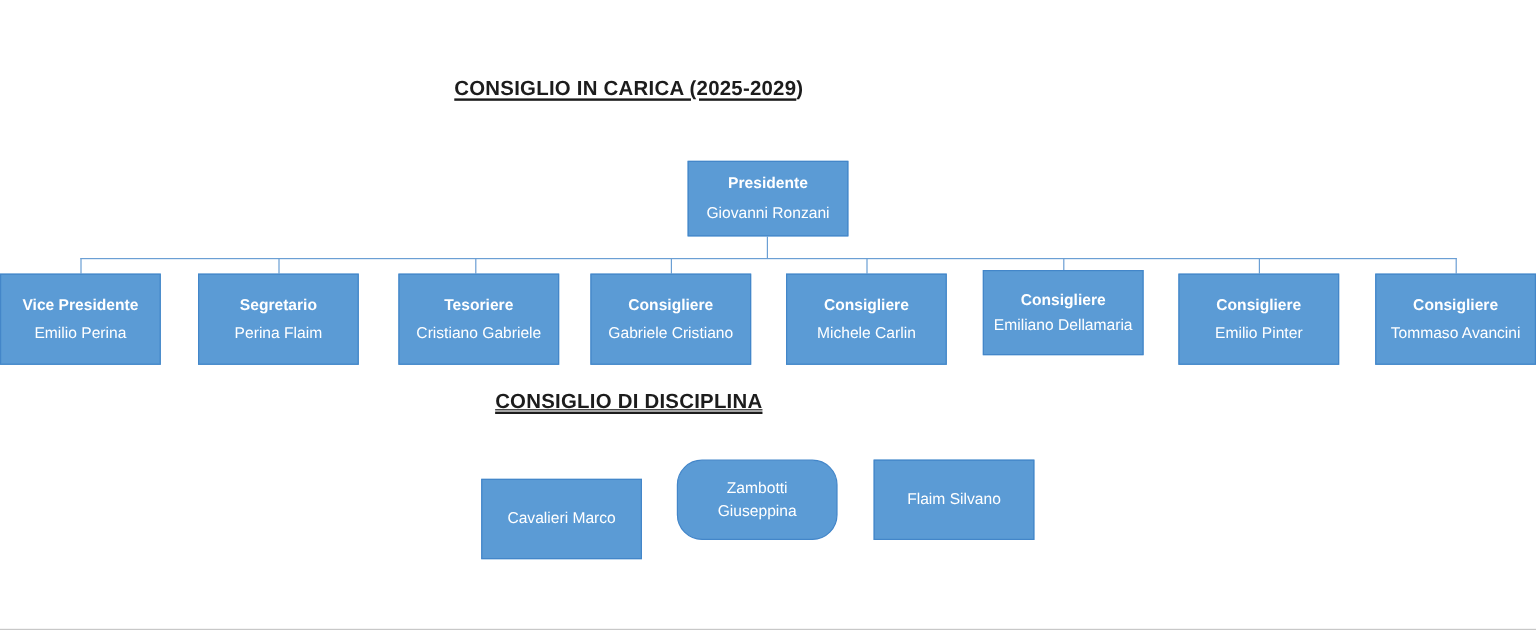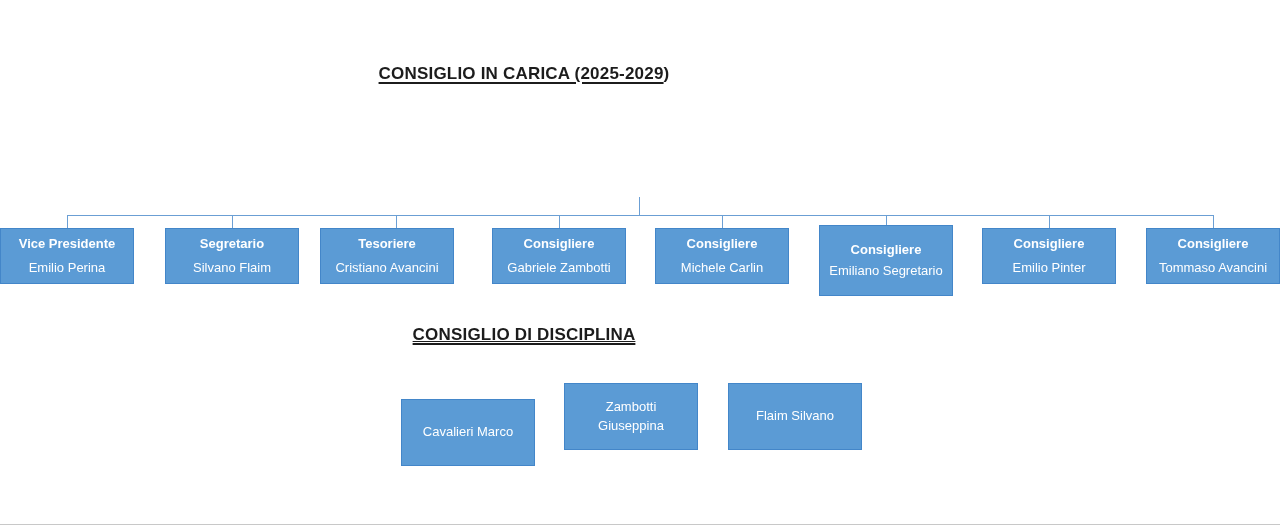"Presidente" div.box { html: none -> <div> <div>Presidente</div> <div>Giovanni Ronzani</div> </div> }
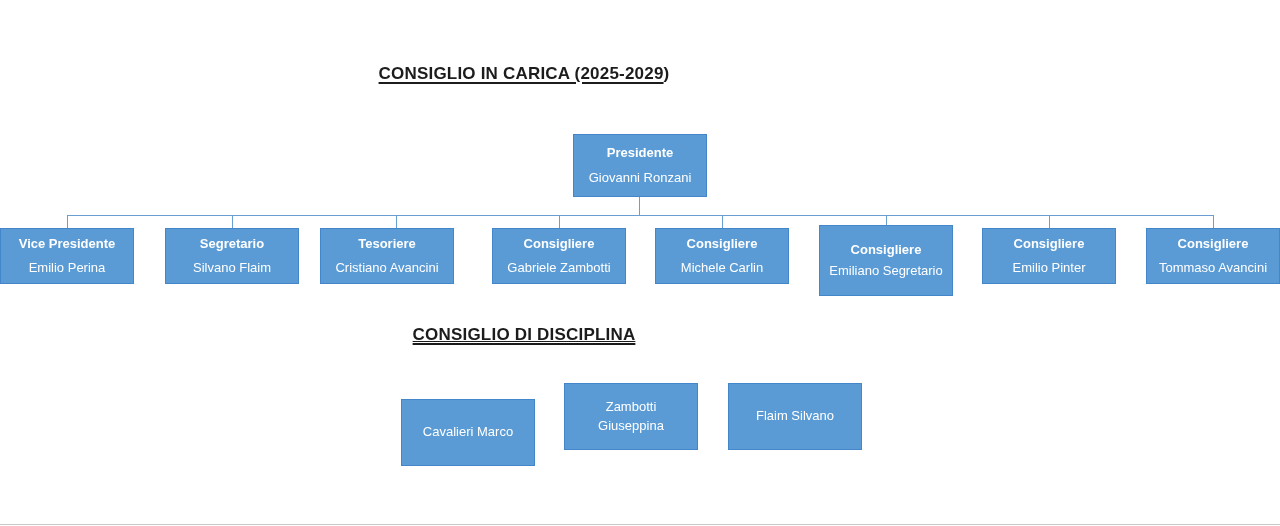"Vice Presidente" .member { height: 56px -> 76px }
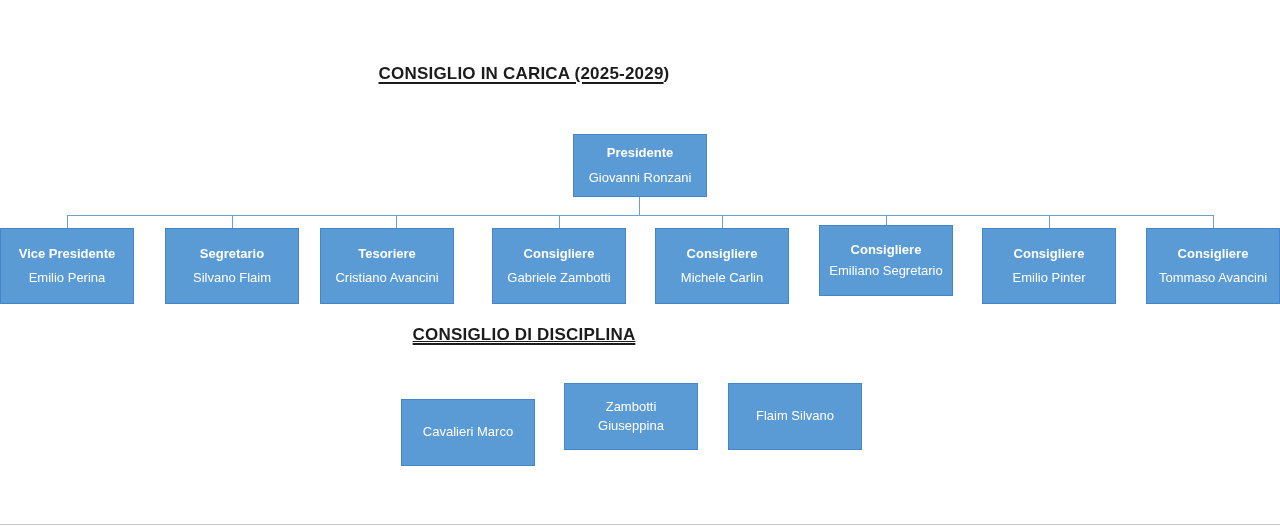"Tesoriere" div.box { left: 320px -> 332px }
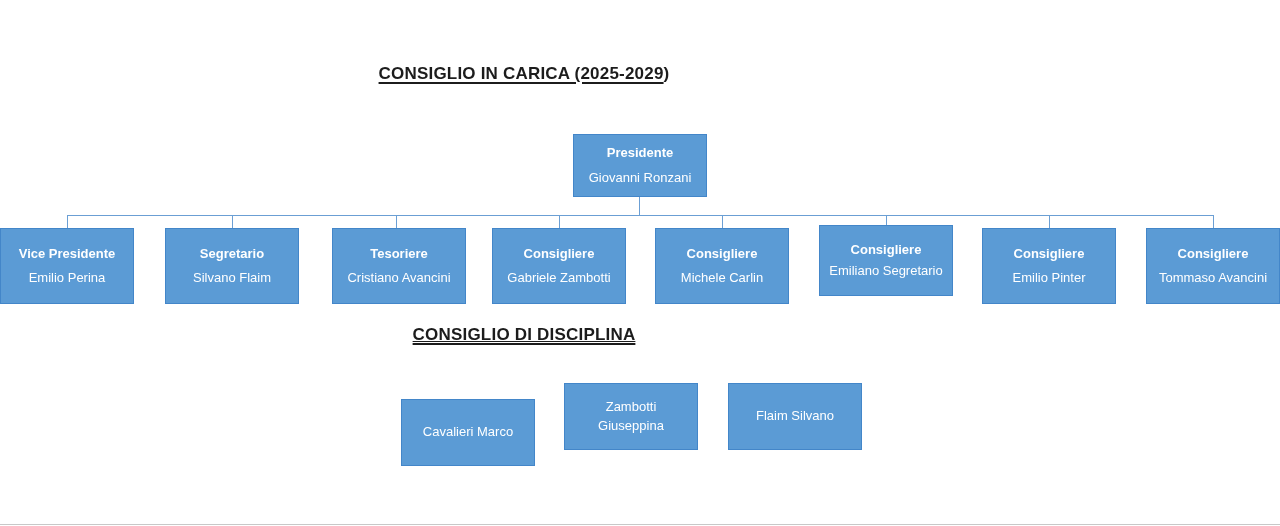"Silvano Flaim" div.name { text: Silvano -> Perina }
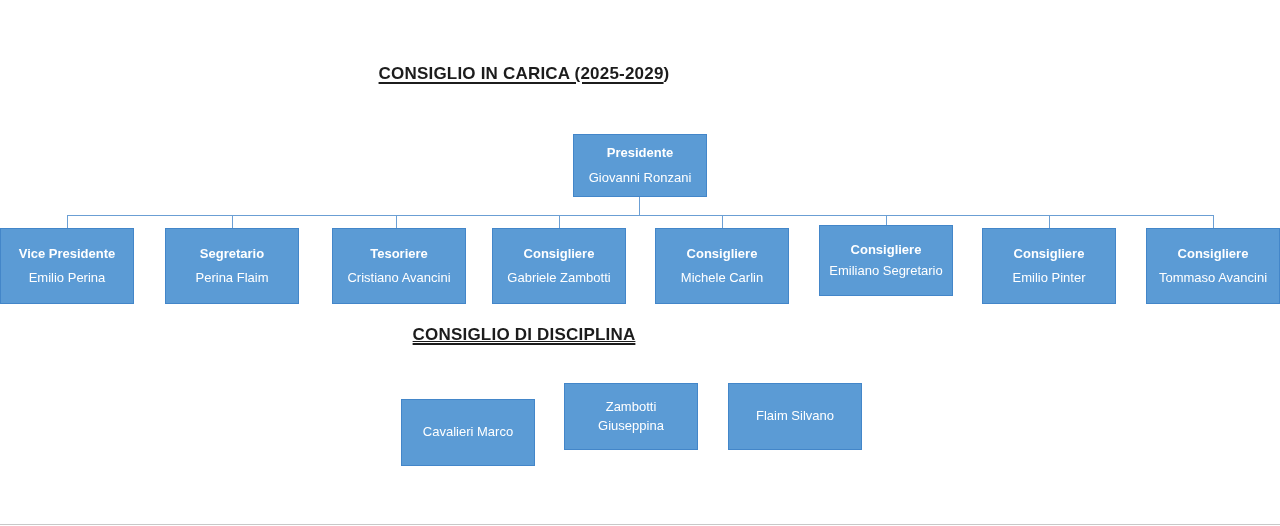"Cristiano Avancini" div.name { text: Avancini -> Gabriele }
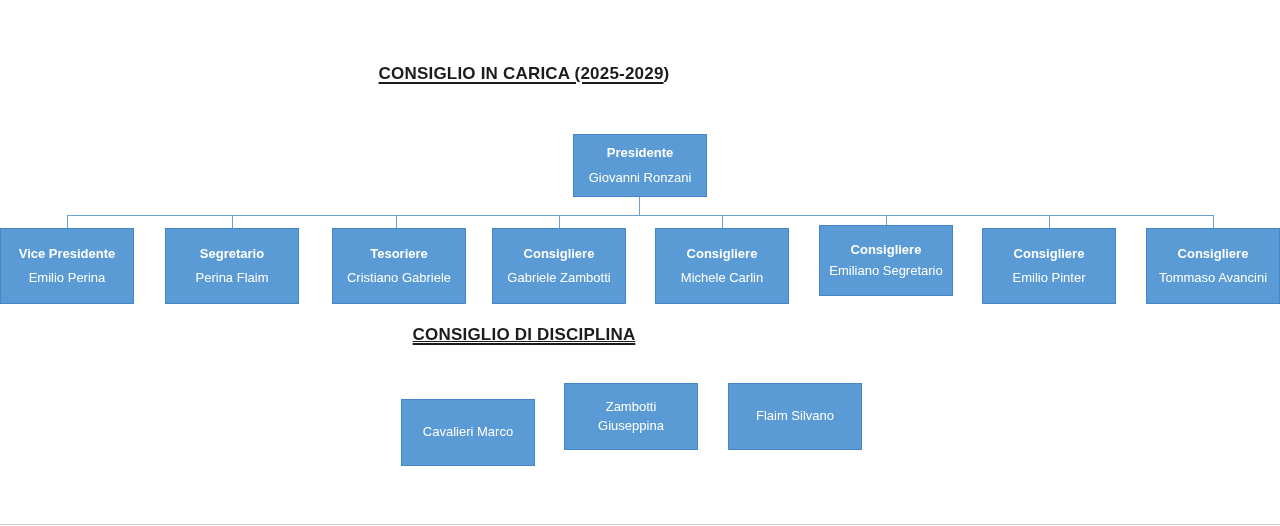"Gabriele Zambotti" div.name { text: Zambotti -> Cristiano }
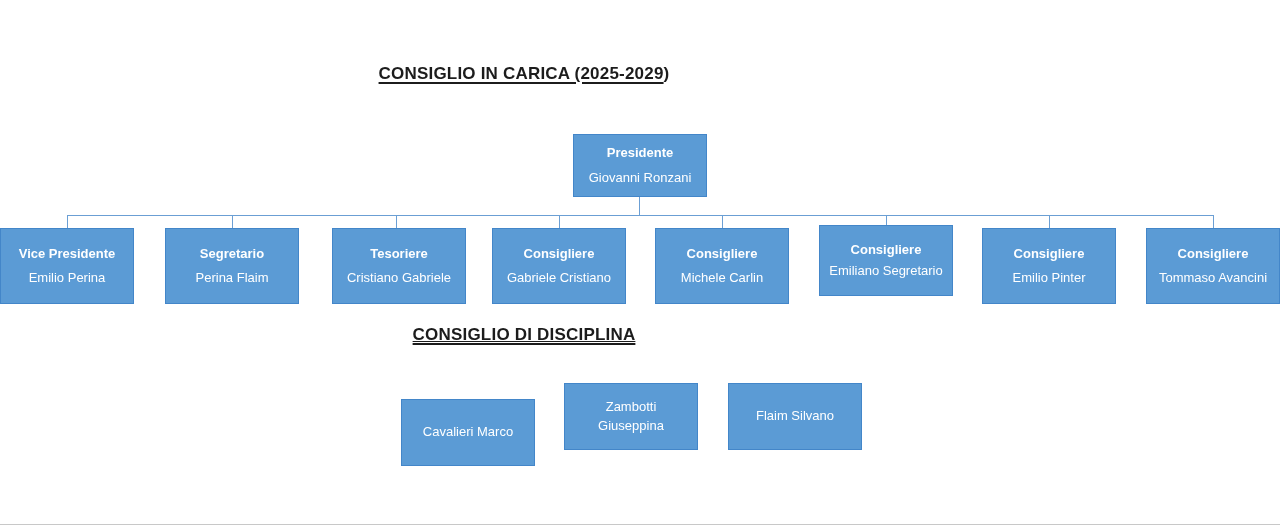"Emiliano Segretario" div.name { text: Segretario -> Dellamaria }
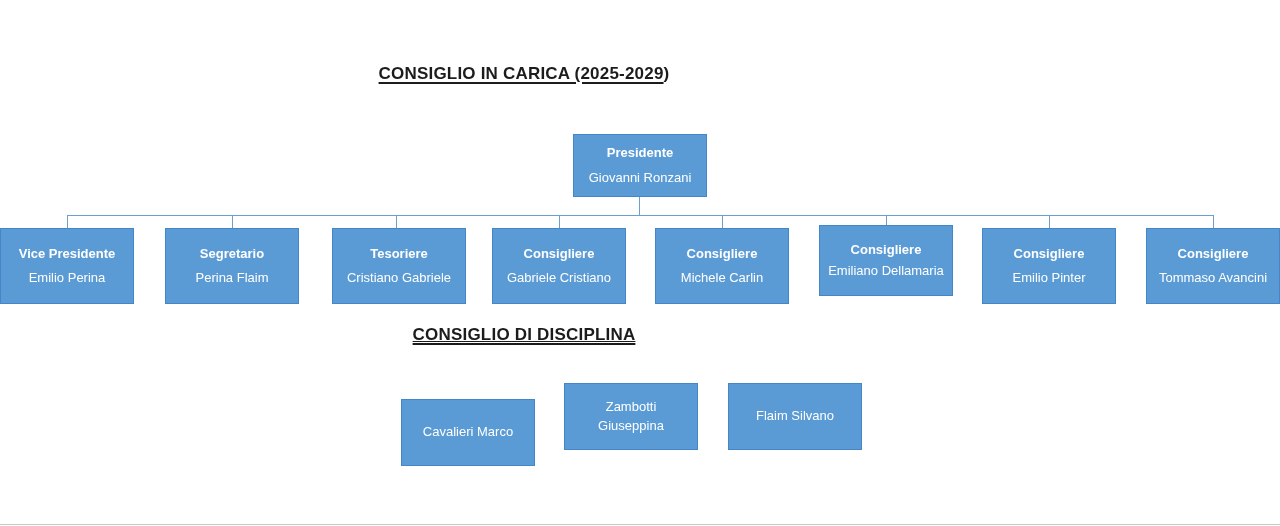"Zambotti Giuseppina" div.box { border-radius: none -> 21px }
